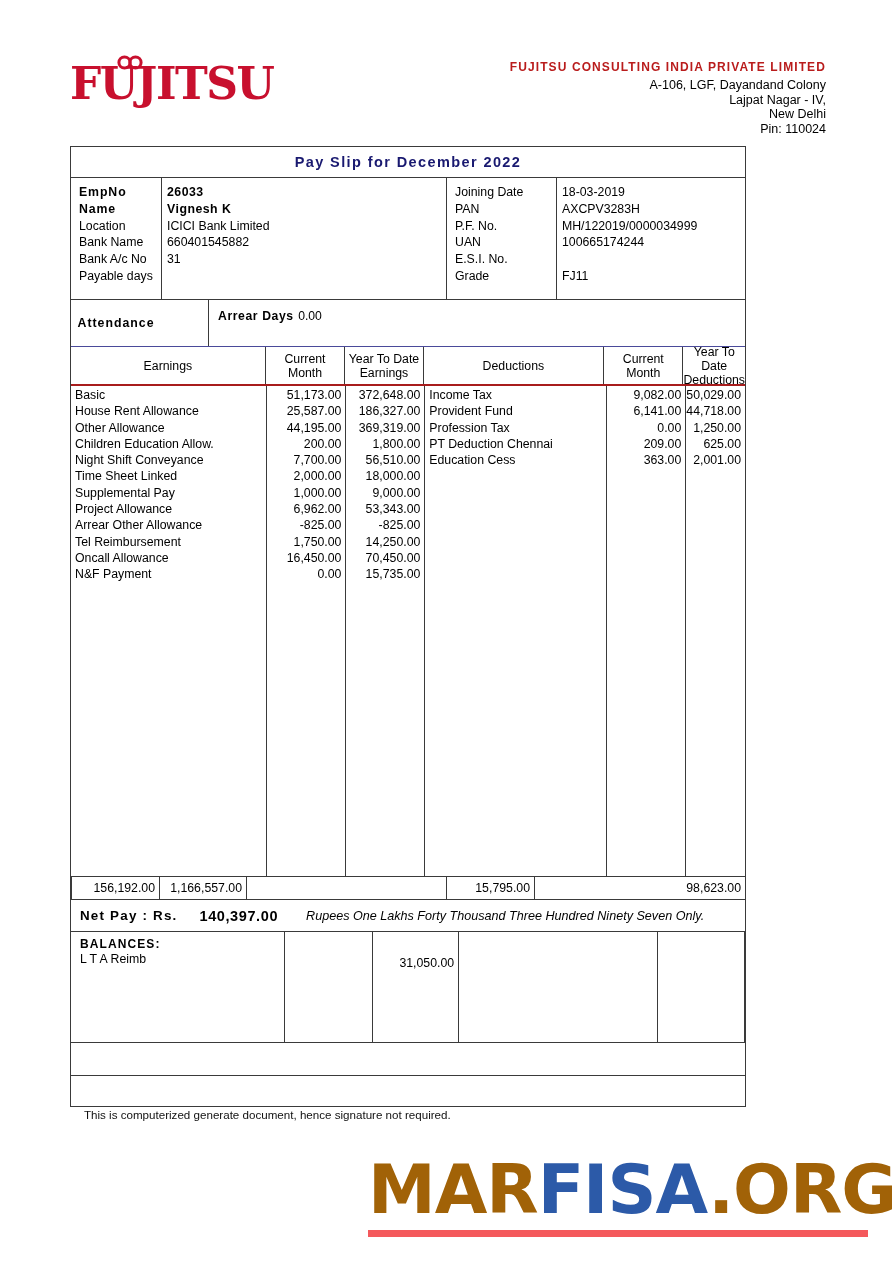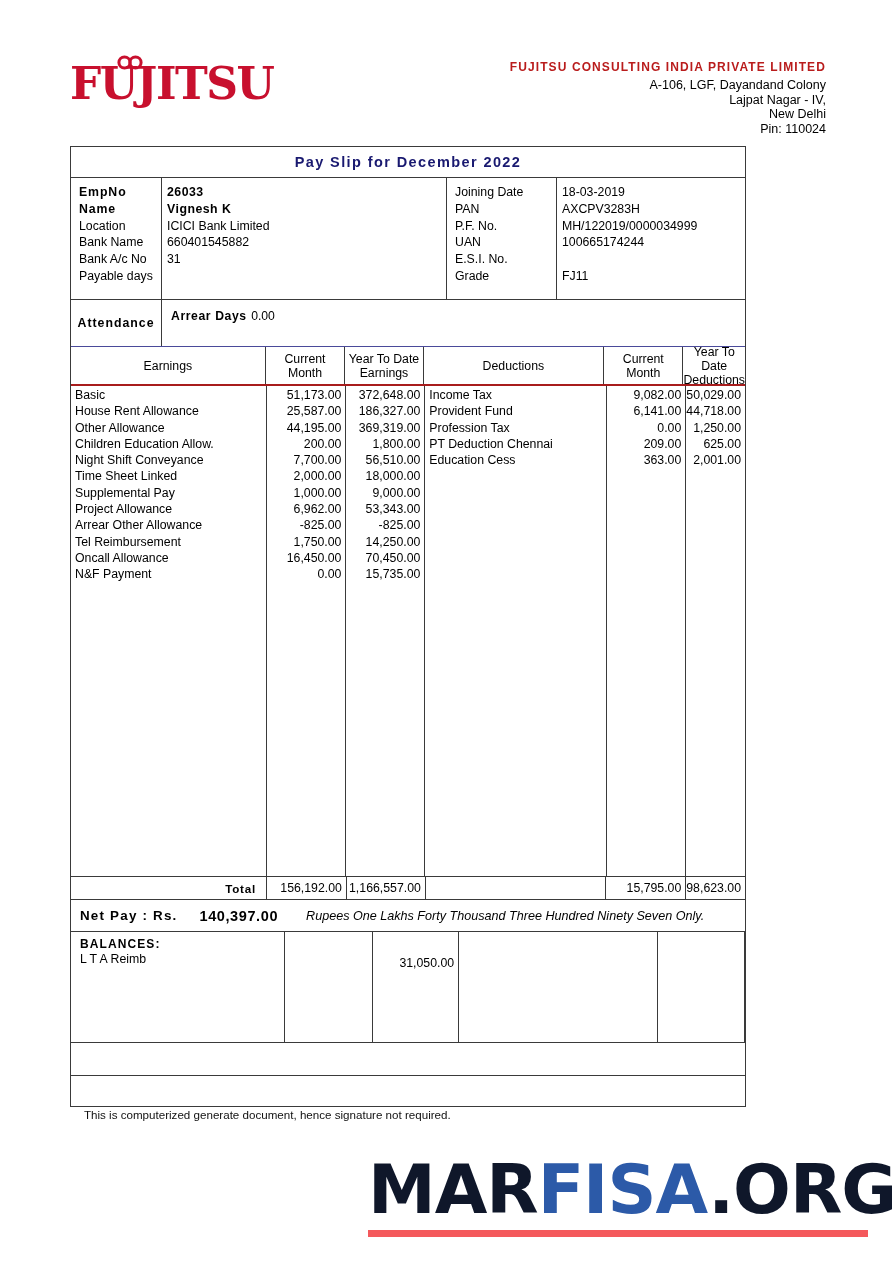"Attendance" .att { gap: none -> 47px }
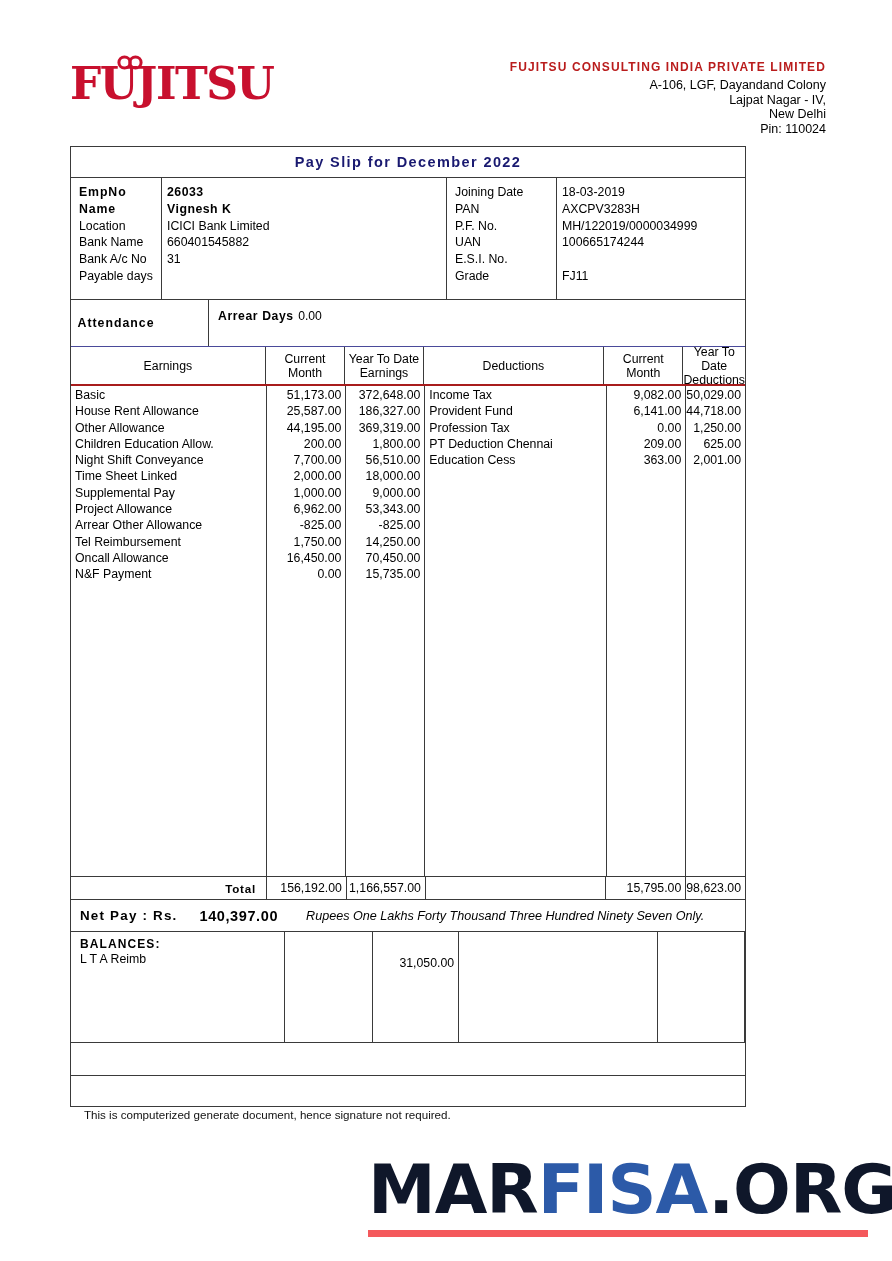"Total" div.tc { html: <div>Total</div> -> none }
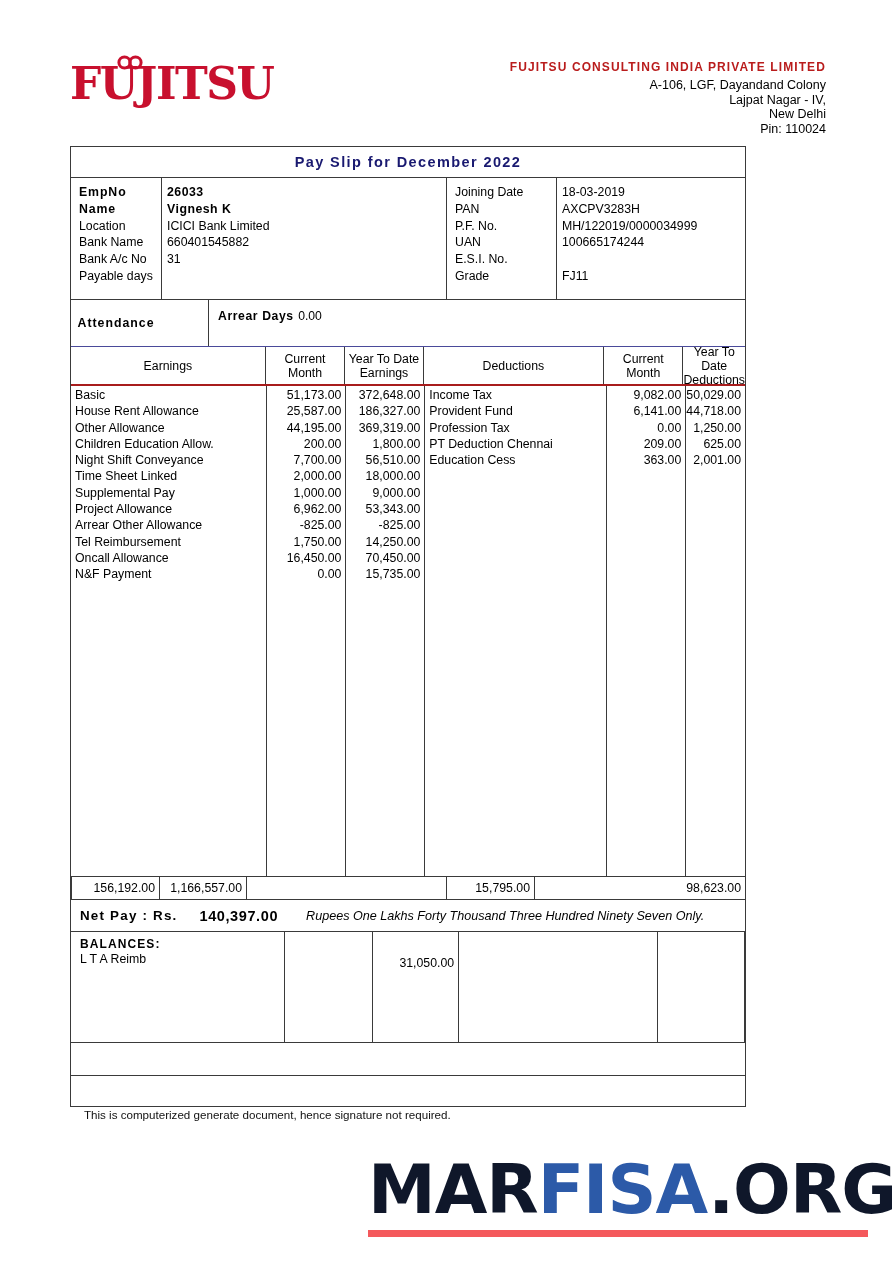"MAR" .wm-t .lt { color: #0f172a -> #a16207 }
